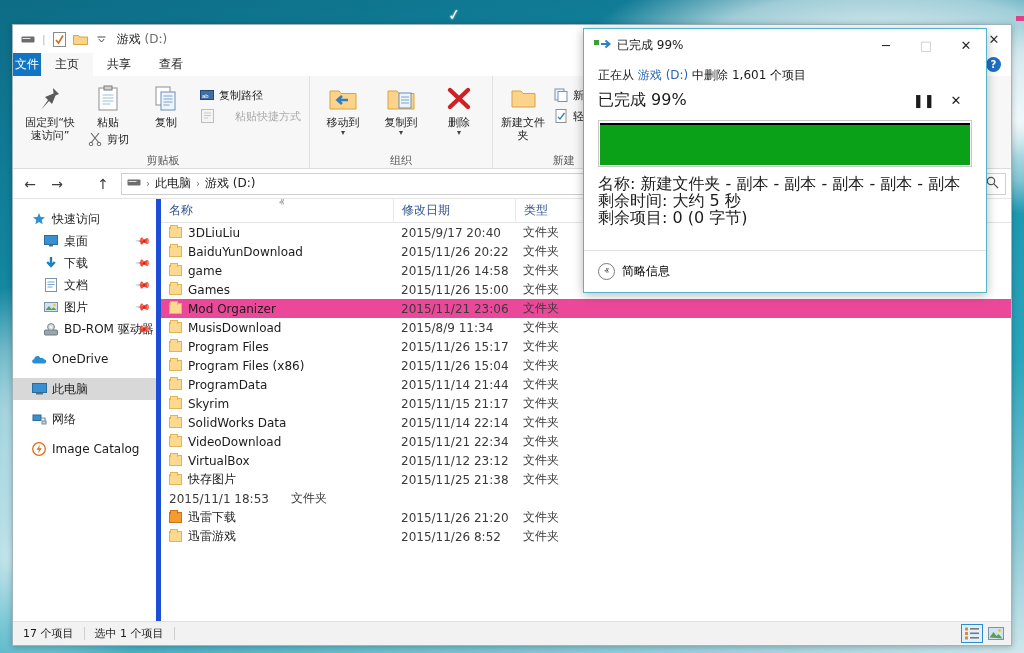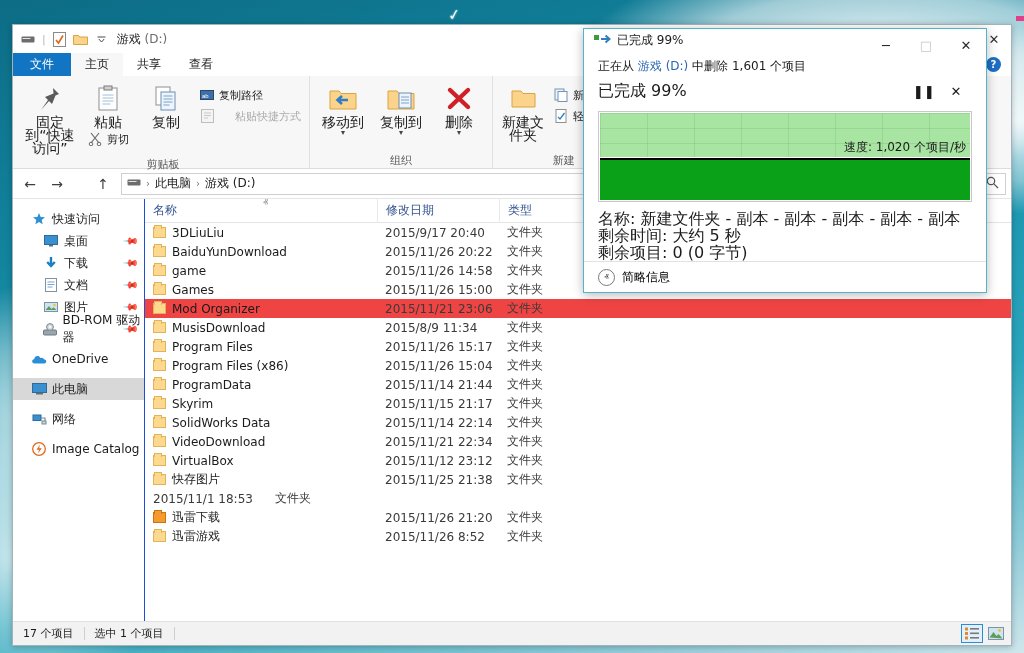"文件" .tab.file { padding: 0 17px -> 0 2px }
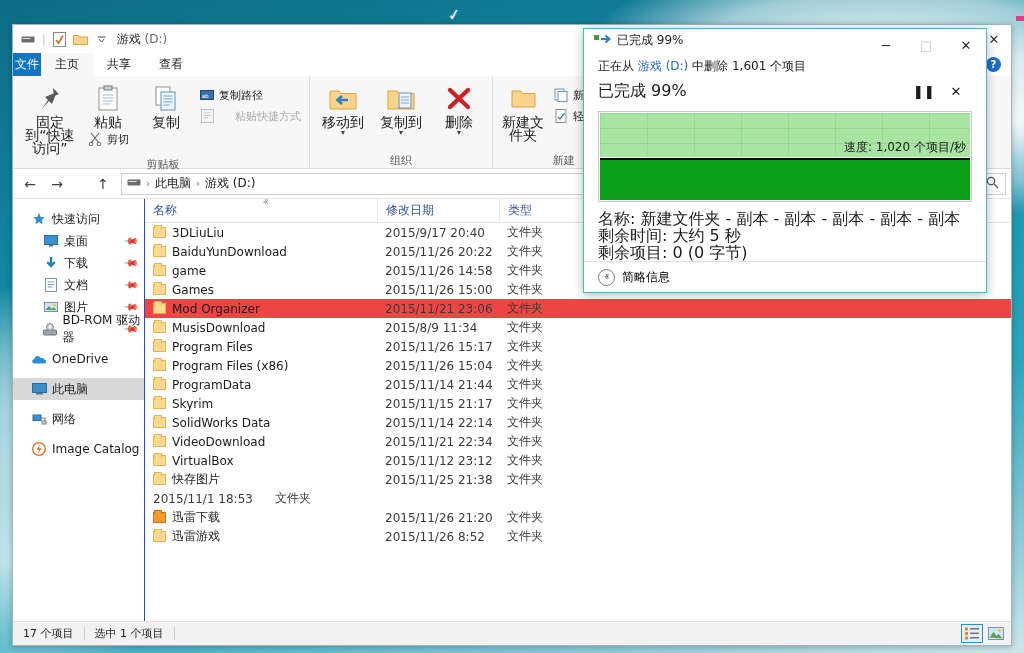"固定到“快速访问”" .bigbtn .lbl { font-size: 14px -> 11px }
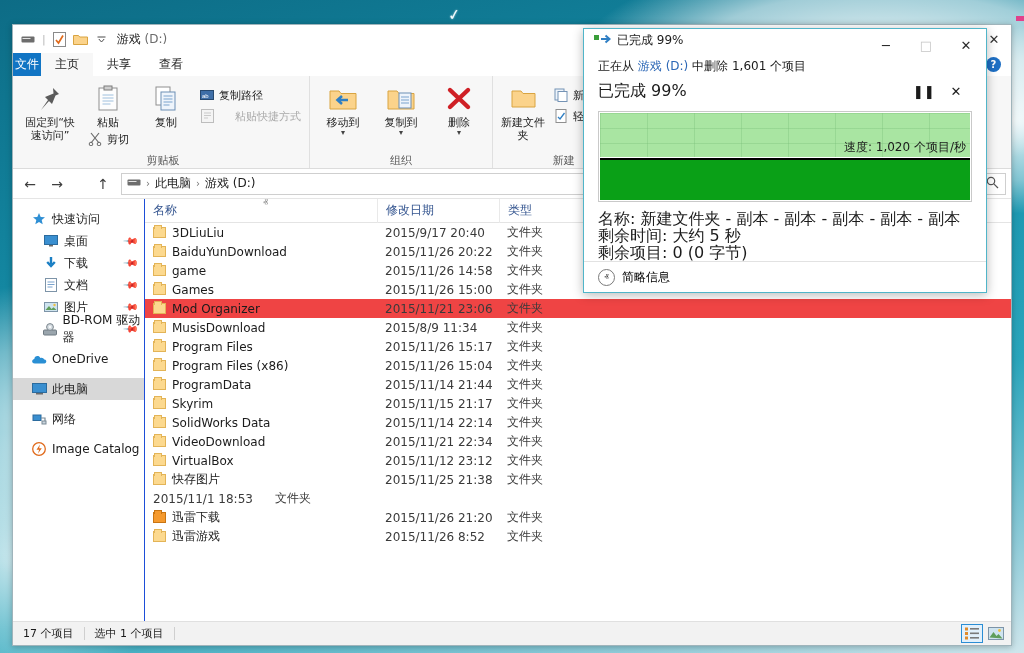"速度: 1,020 个项目/秒" div.speed-graph { html: <div> <span>速度: 1,020 个项目/秒</span> </div> -> none }
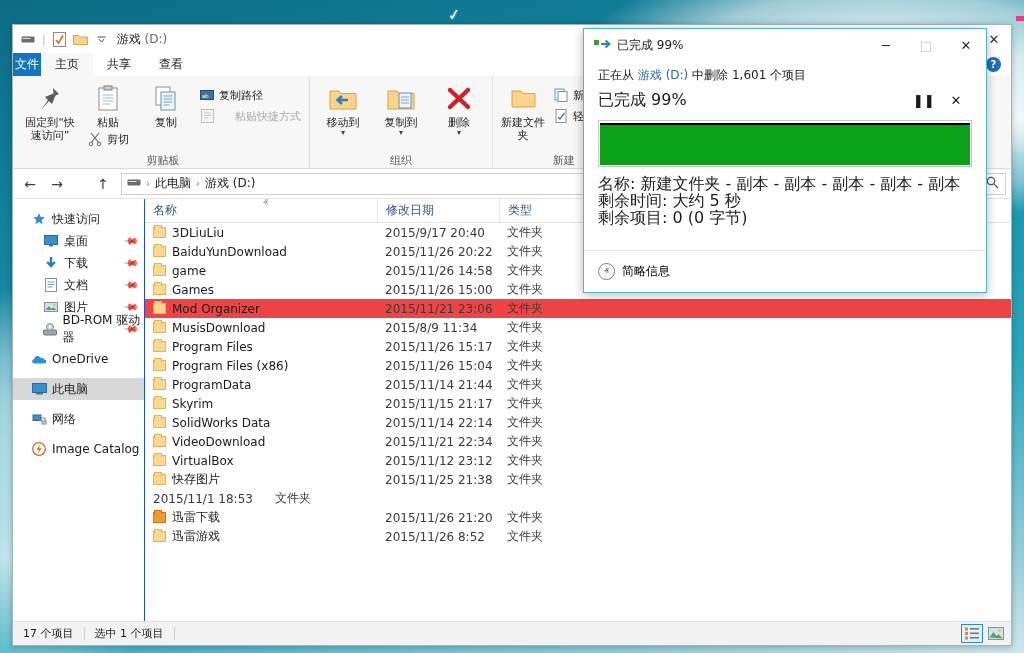"快速访问" .nav { border-right: 1px solid #1d4ed8 -> 5px solid #1d4ed8; width: 132px -> 148px }
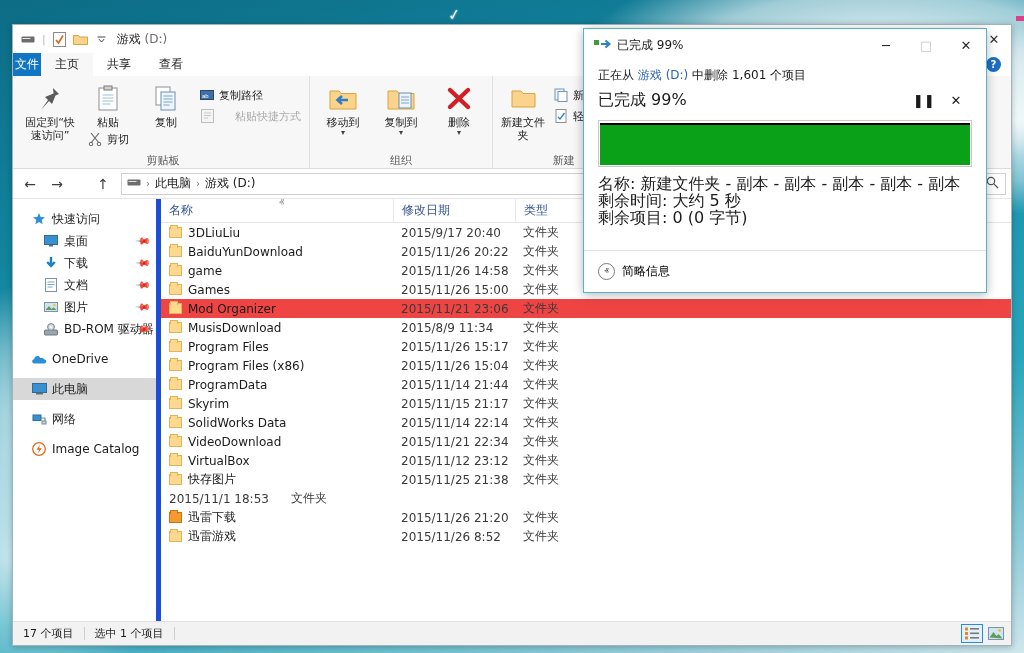"Mod Organizer" .row.selected { background: #ef4444 -> #ec4899 }
